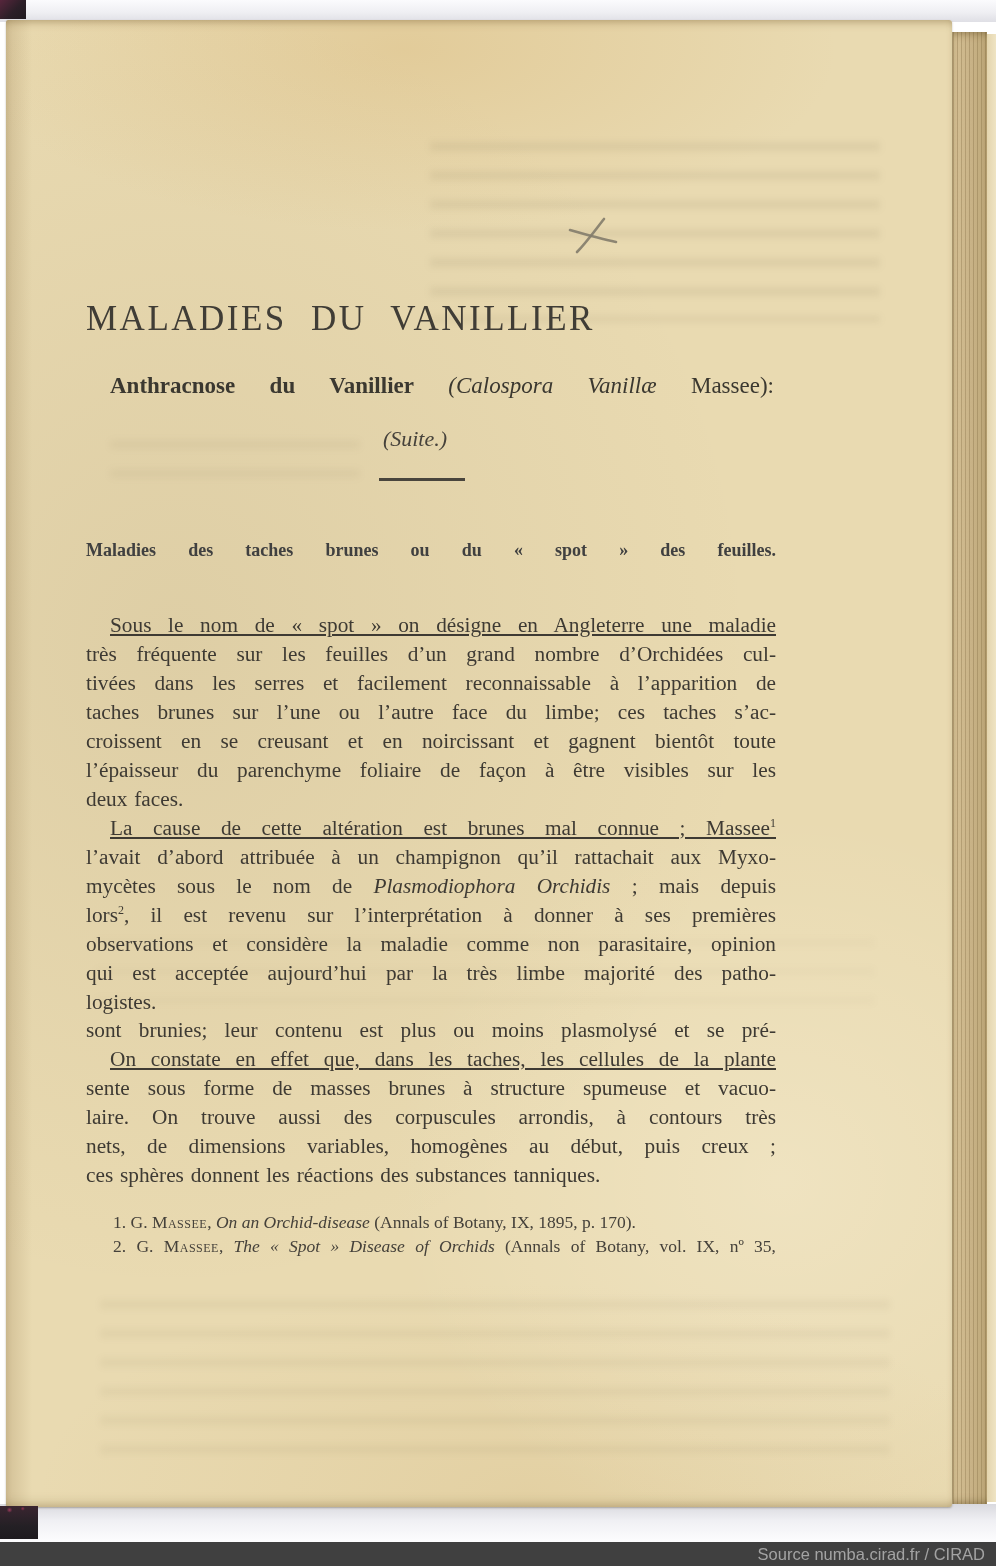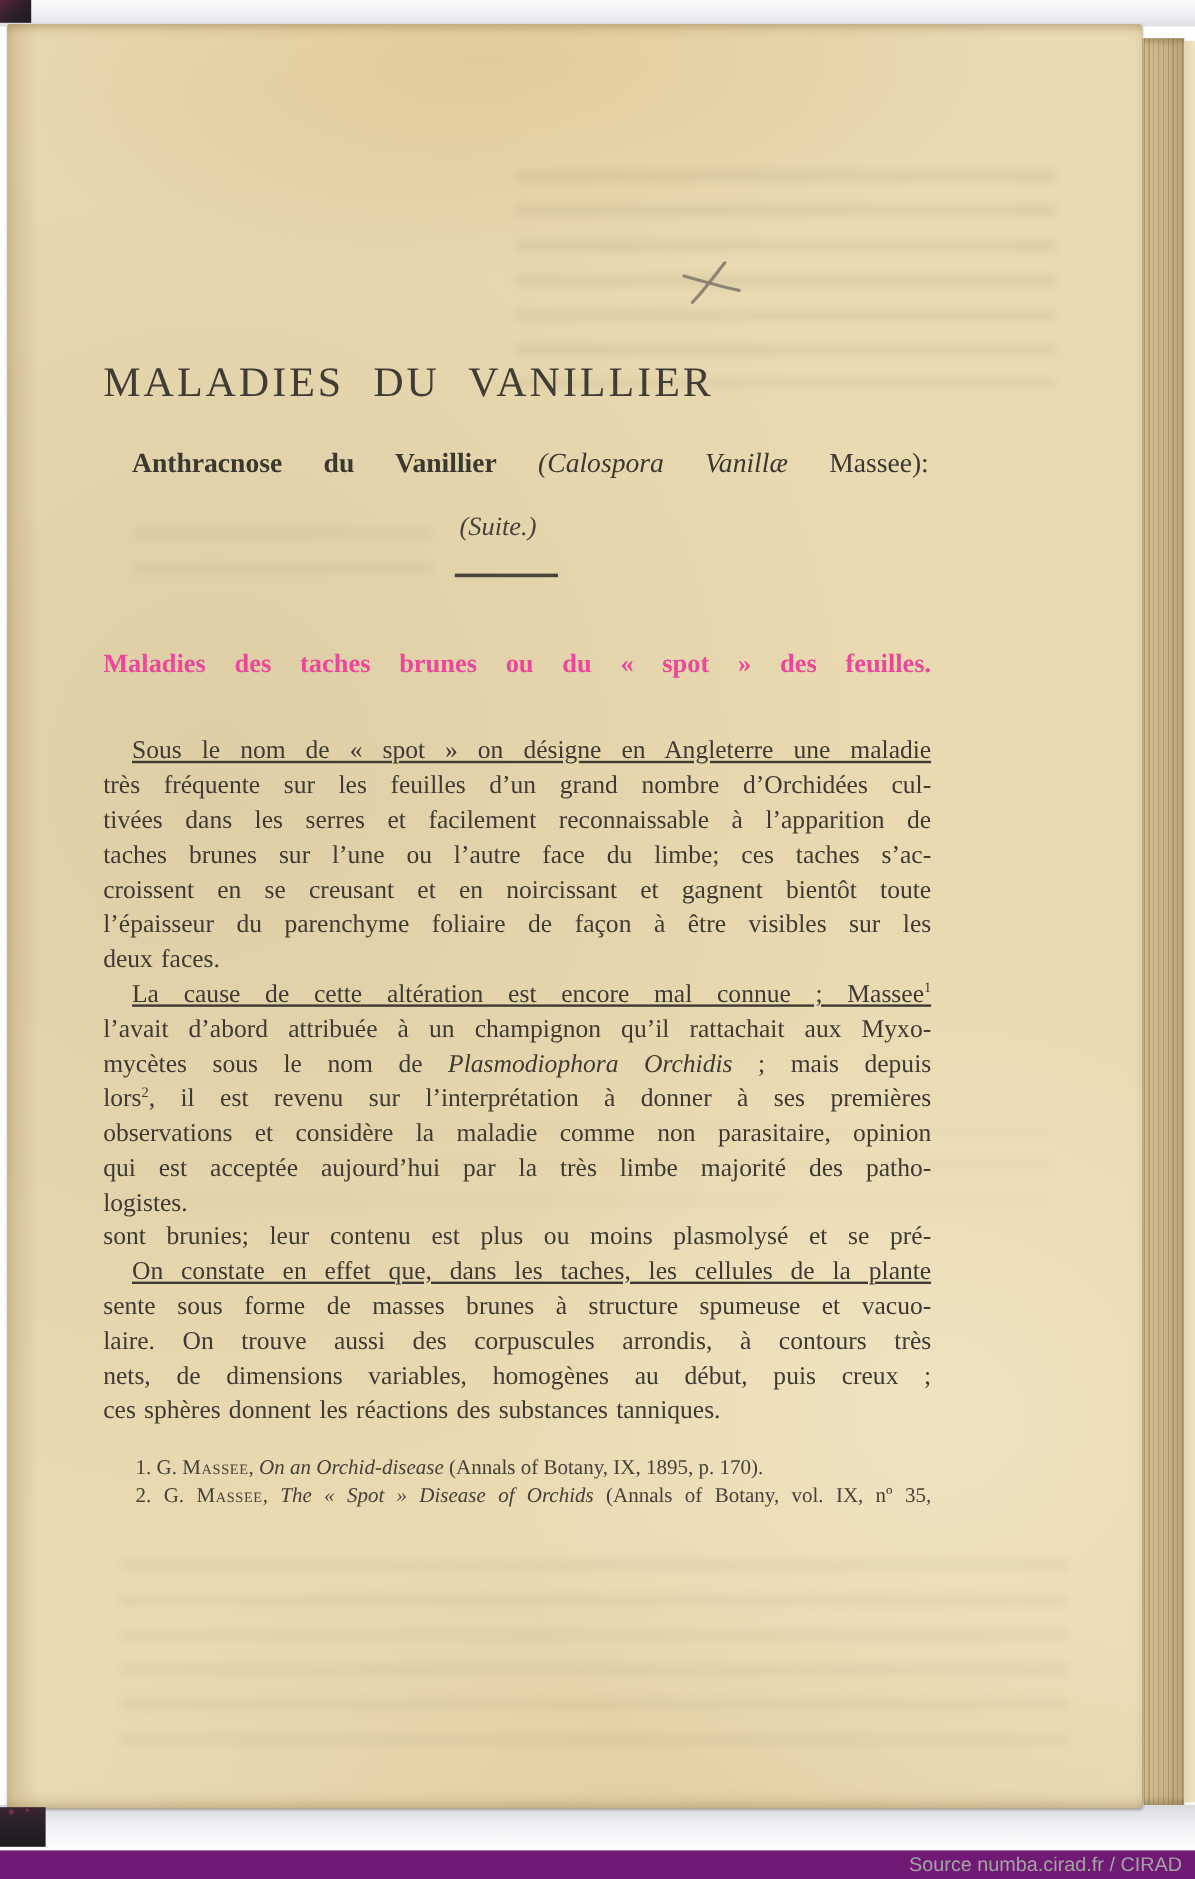"Maladies des taches brunes ou" .heading { color: #ec4899 -> #404040; font-size: 22px -> 18px }
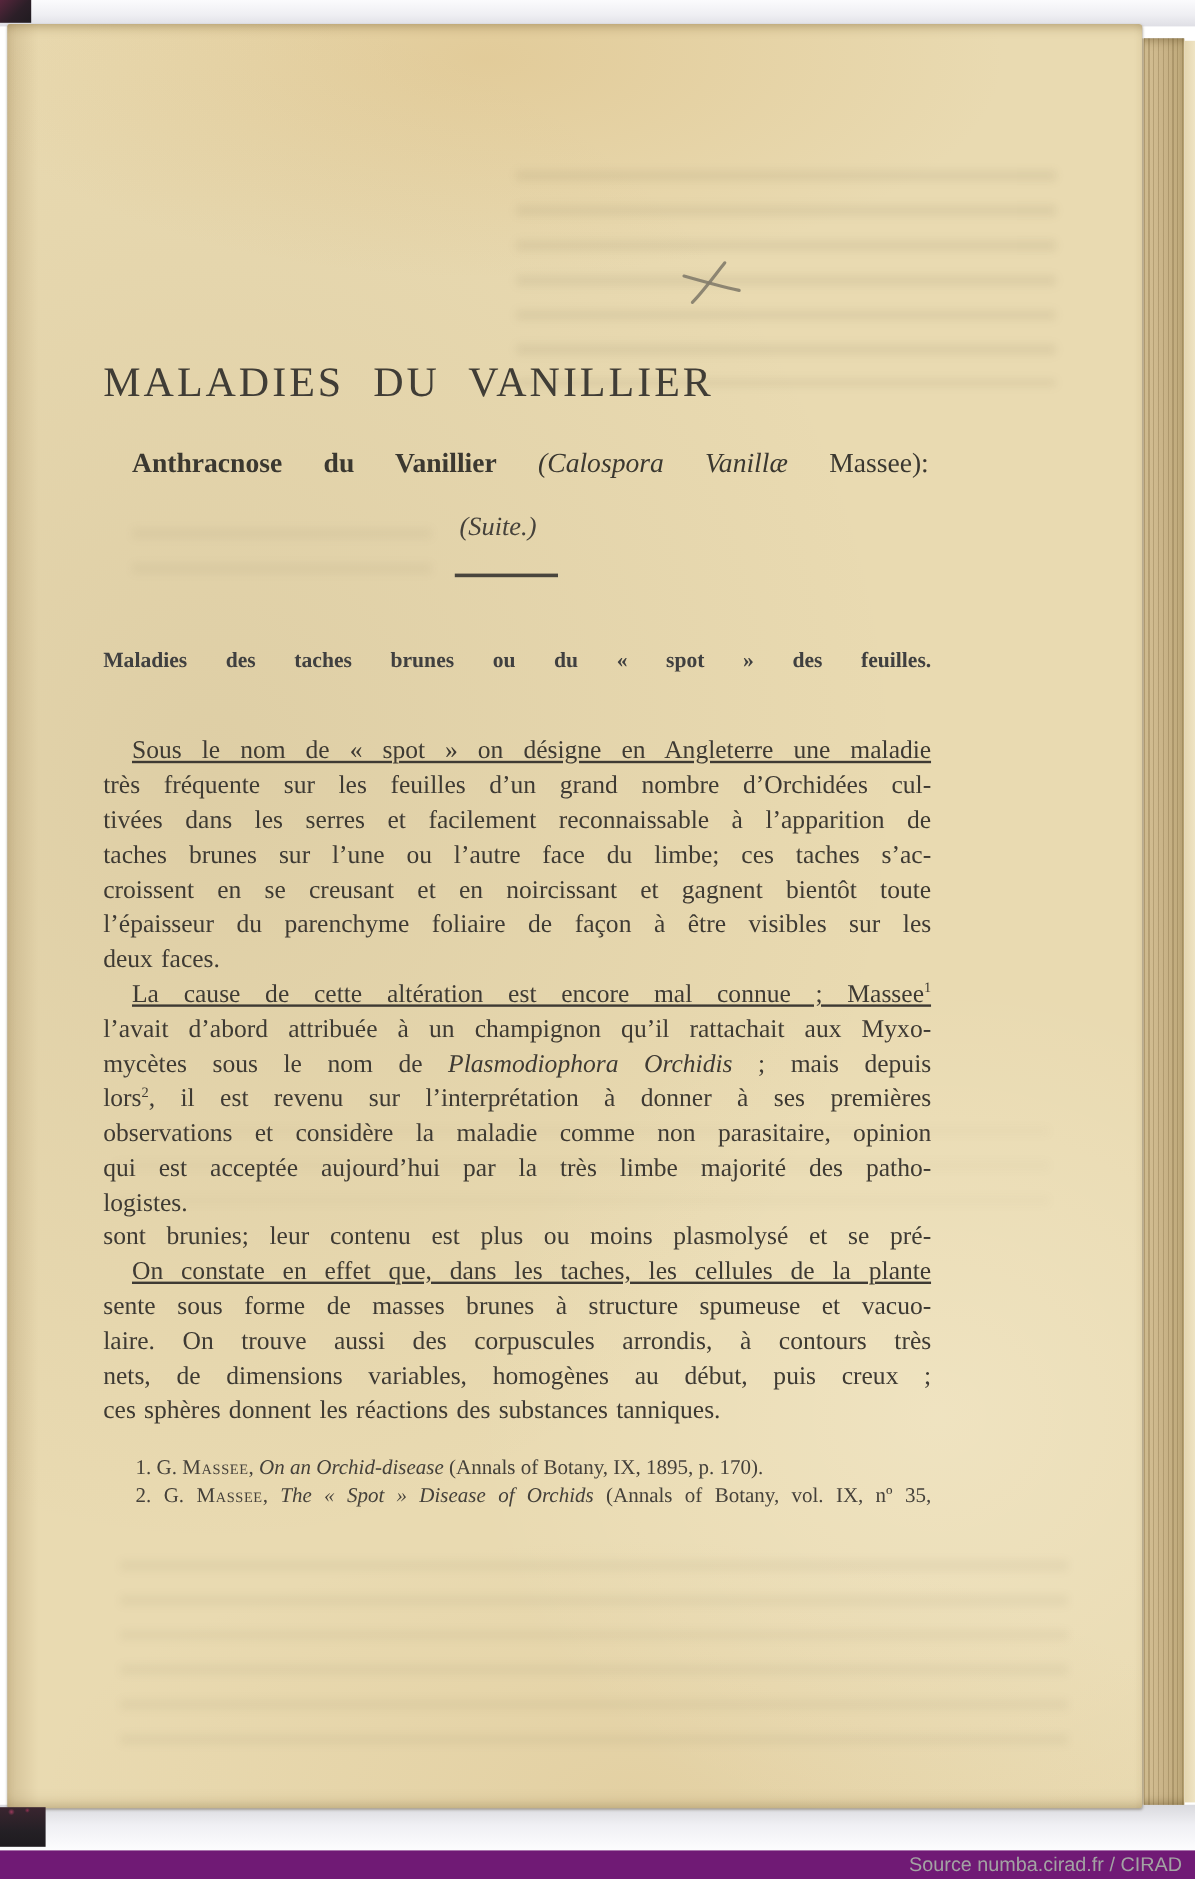"La cause de cette altération" span.sg-n { text: encore -> brunes }
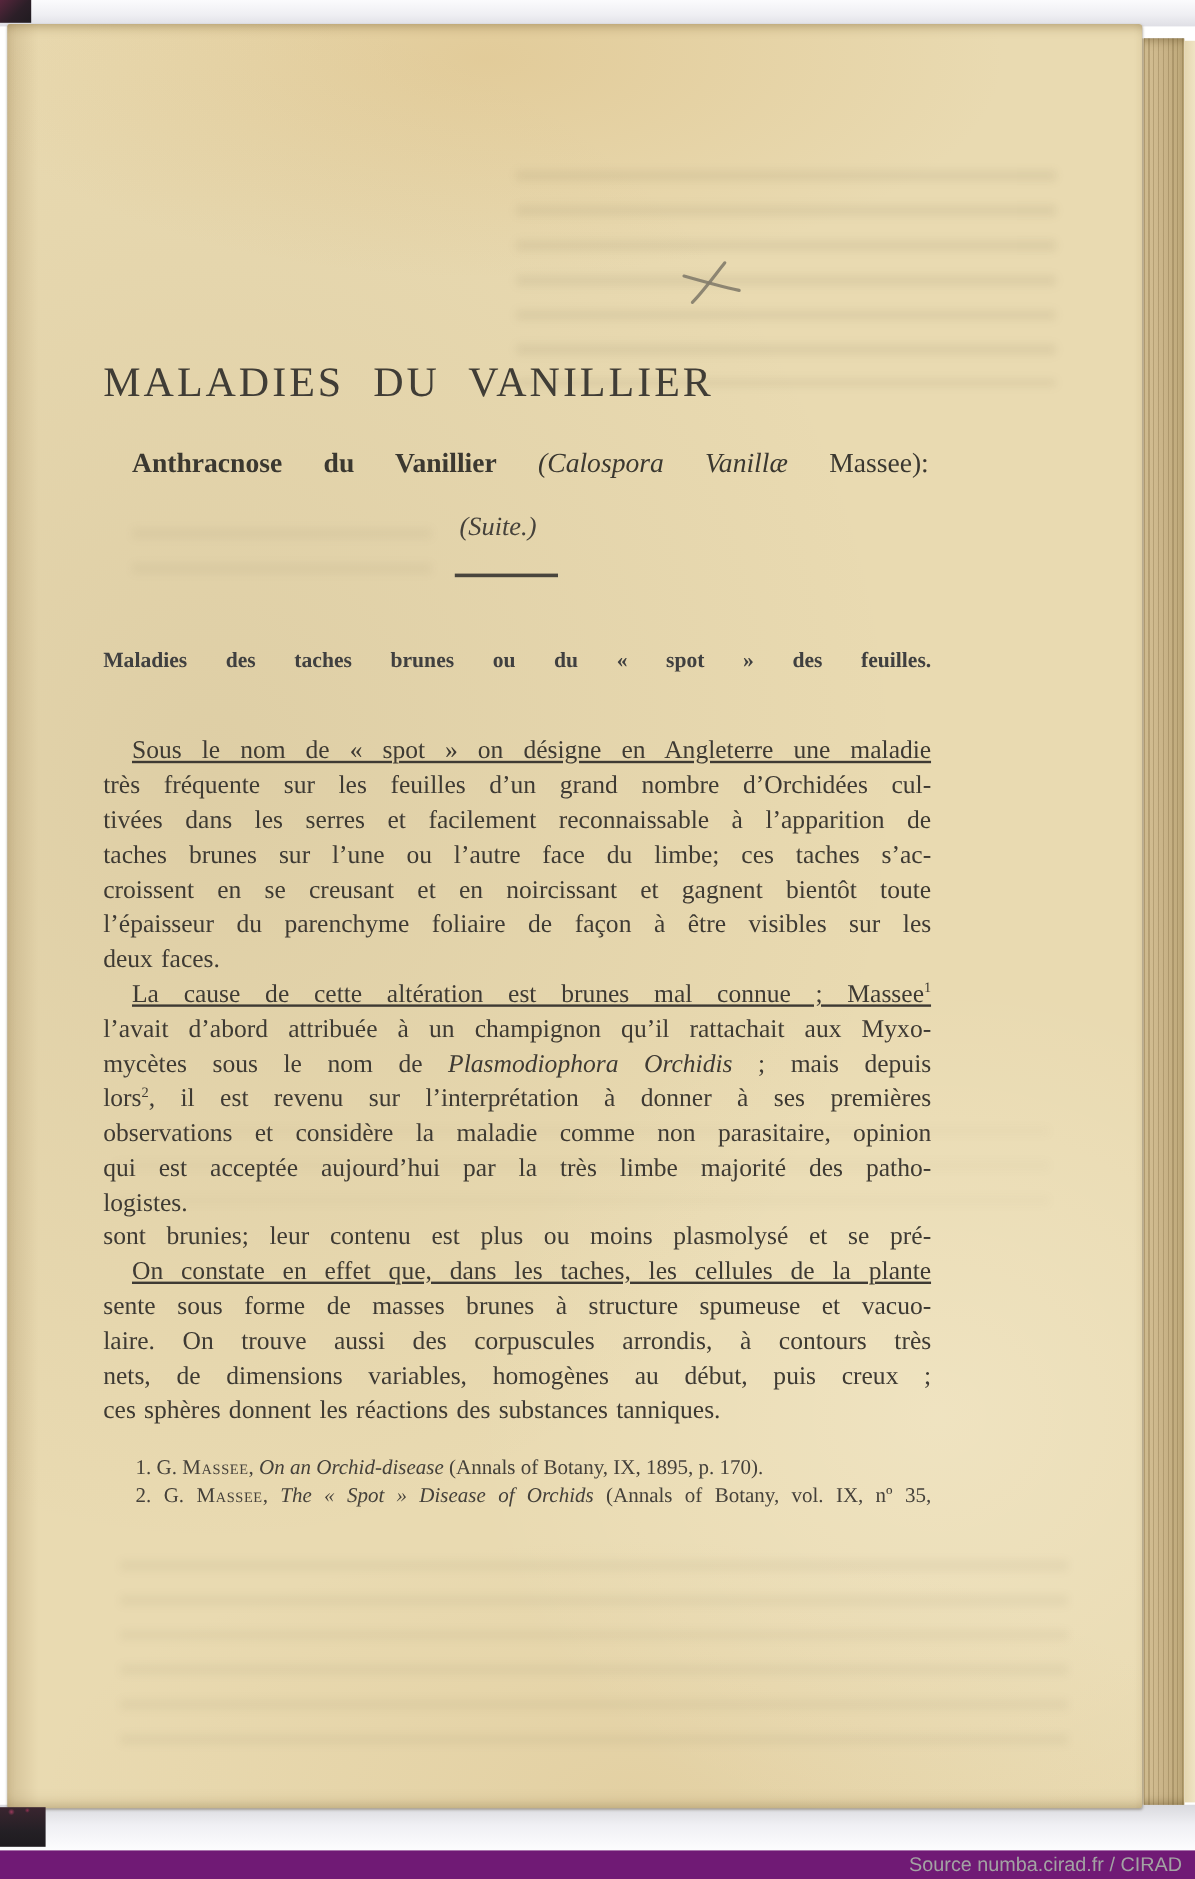"Source numba.cirad.fr / CIRAD" .footer { background: #701a75 -> #404040 }
